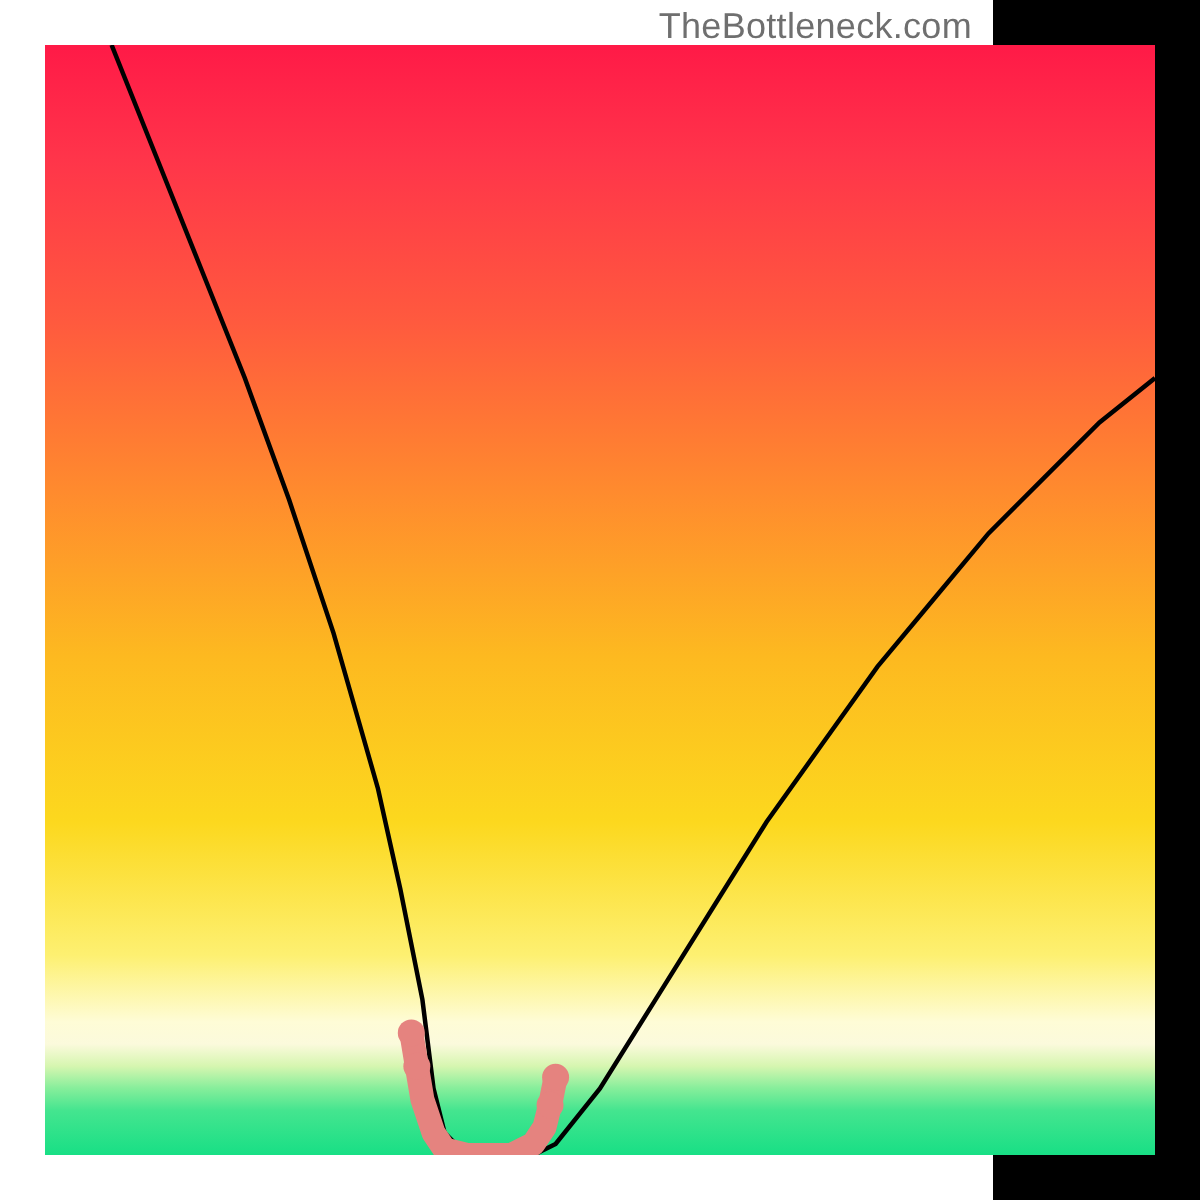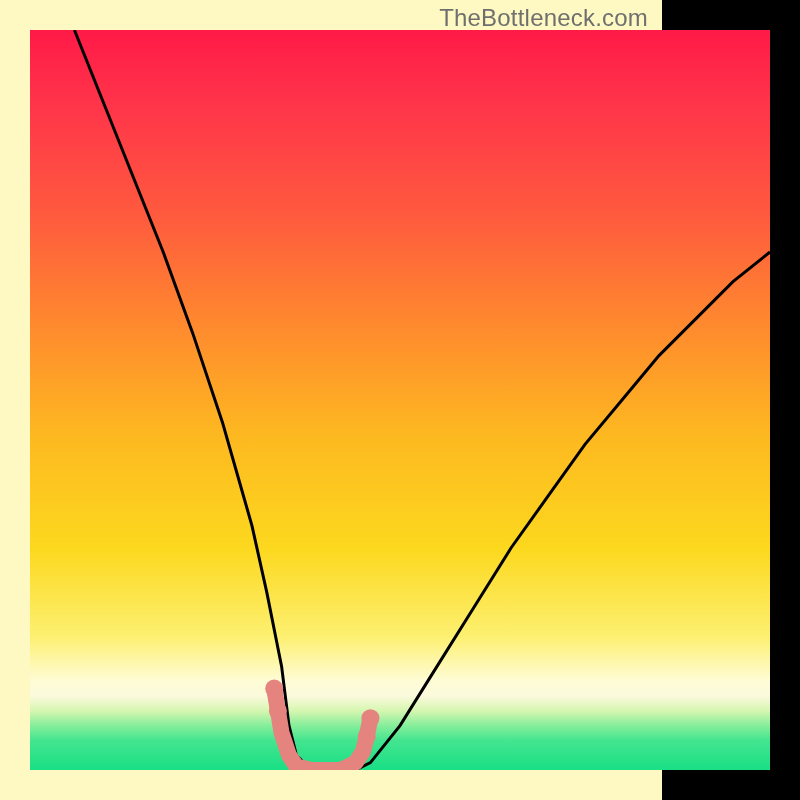"TheBottleneck.com" .frame { background: #fef9c3 -> #ffffff }
